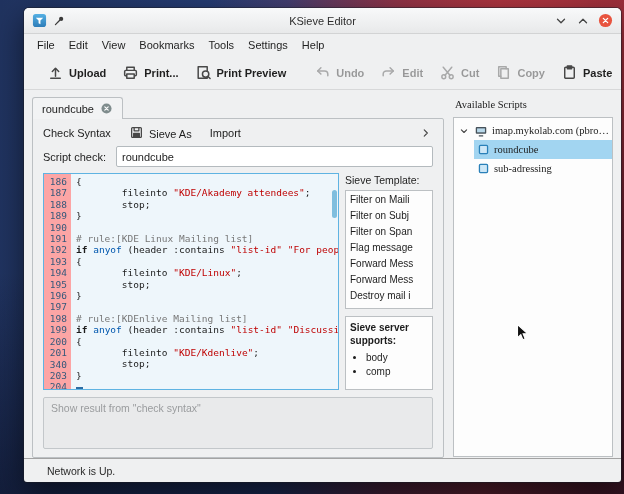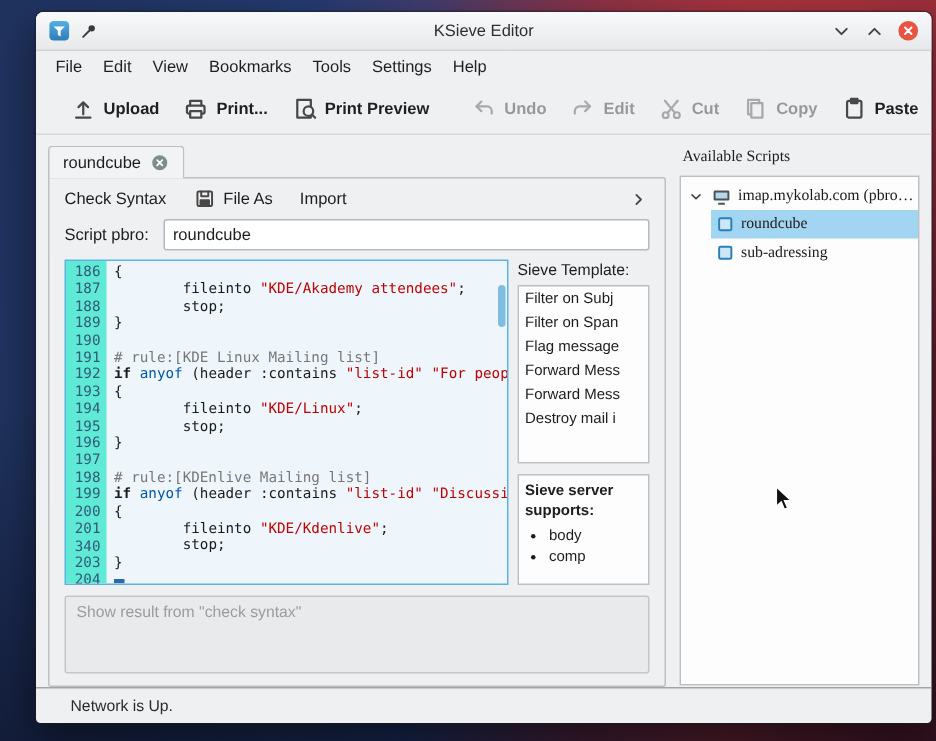"Check Syntax" .sbtn { align-items: center -> flex-end }
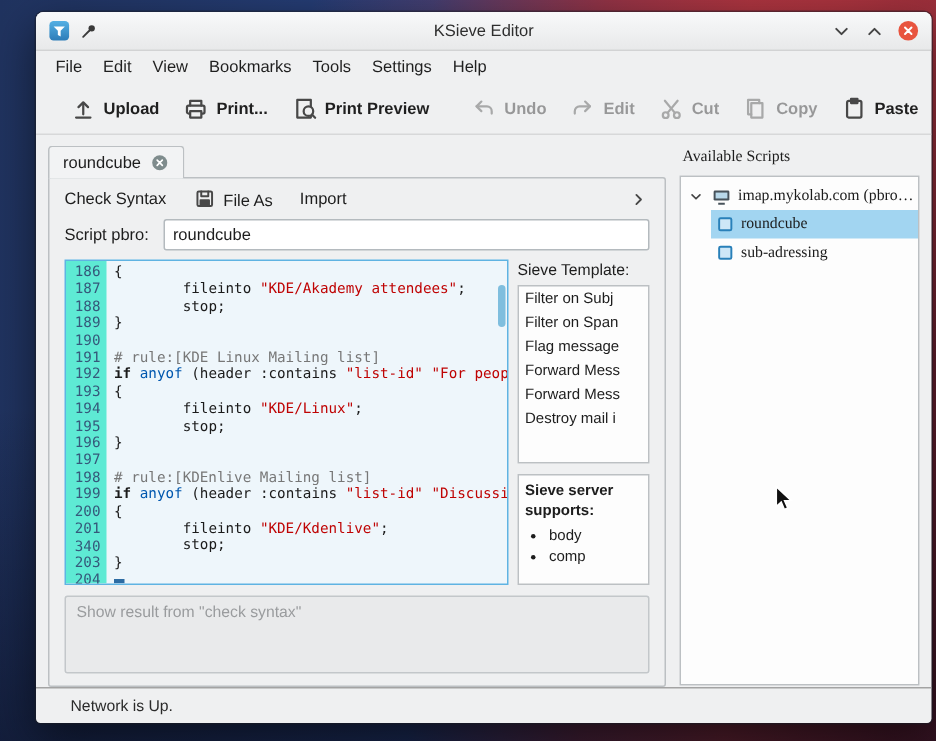"File As" span { text: File -> Sieve }
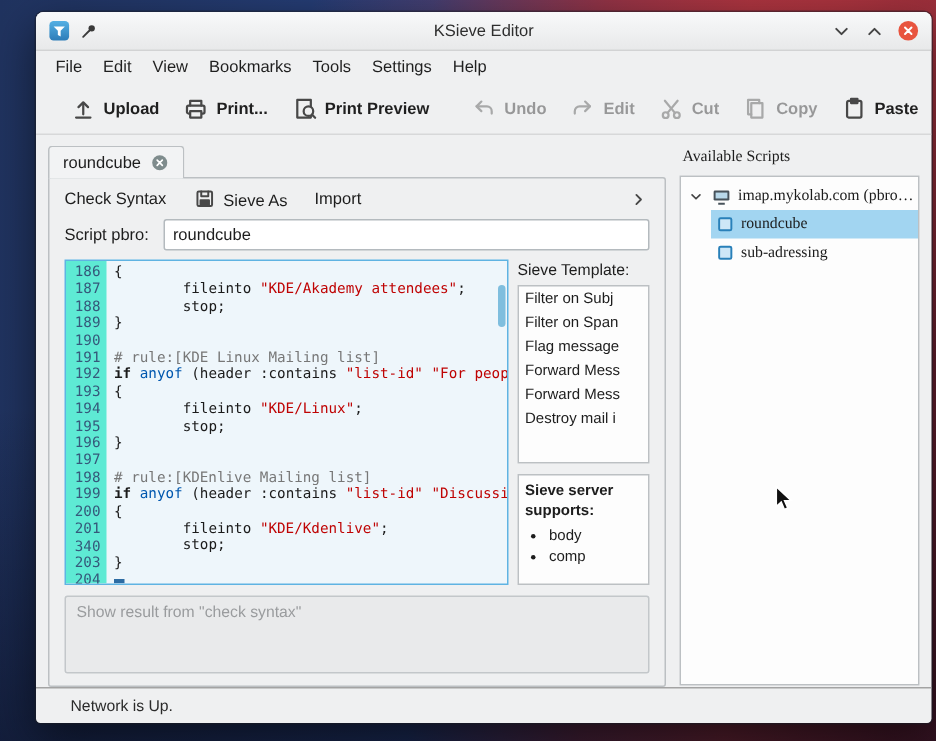"Script pbro:" label { text: pbro -> check }
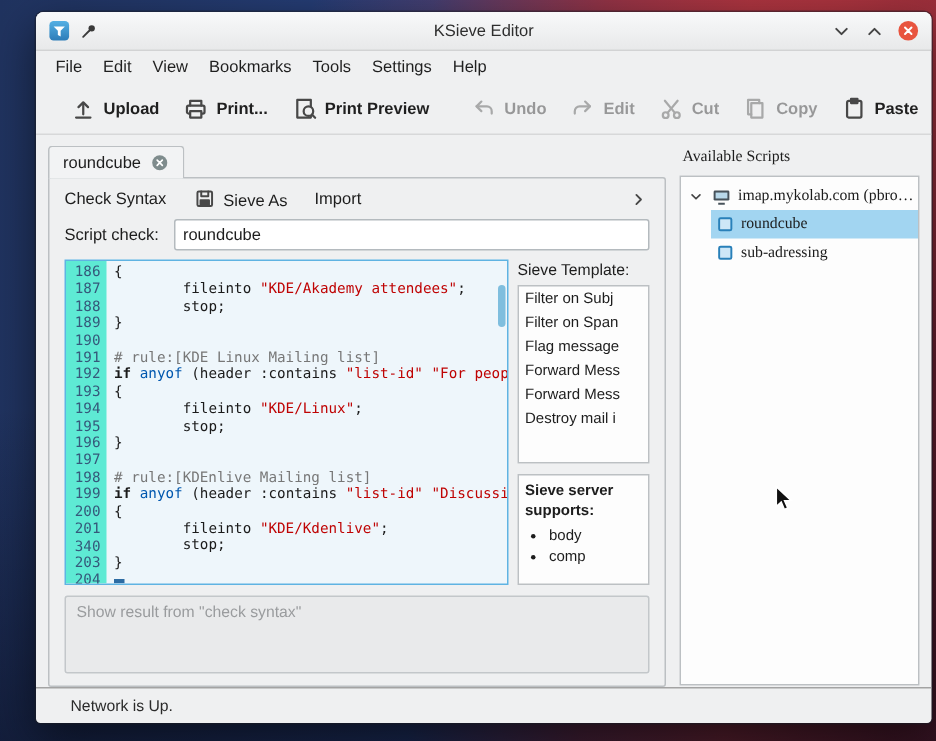"186" .gutter { background: #5eead4 -> #fca5a5 }
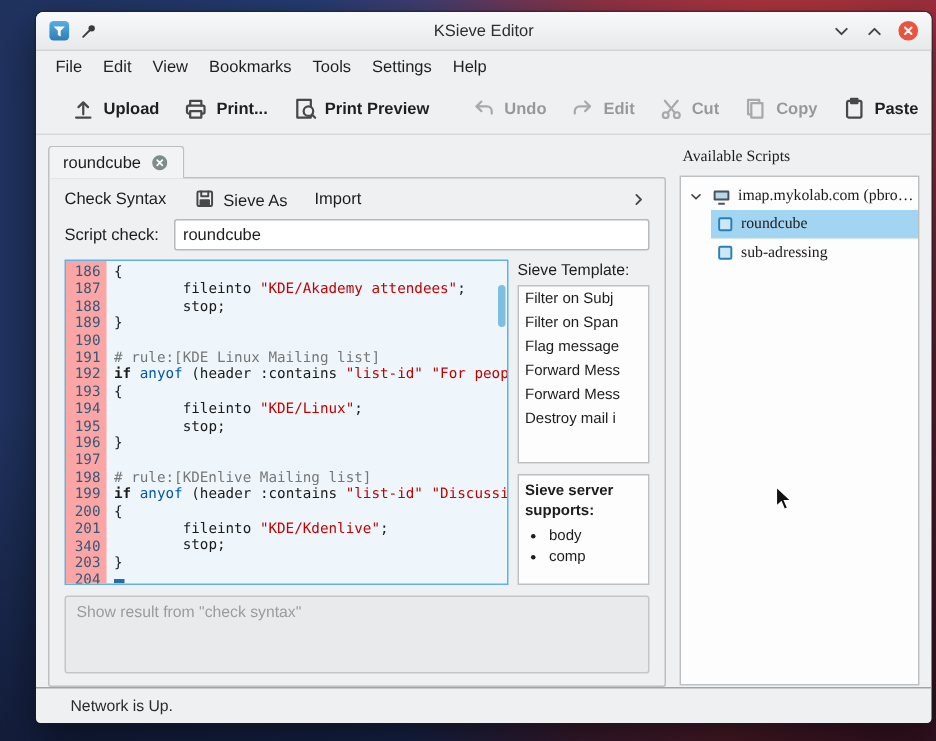"Filter on Maili" div.tpl-item { html: none -> <div>Filter on Maili</div> }
